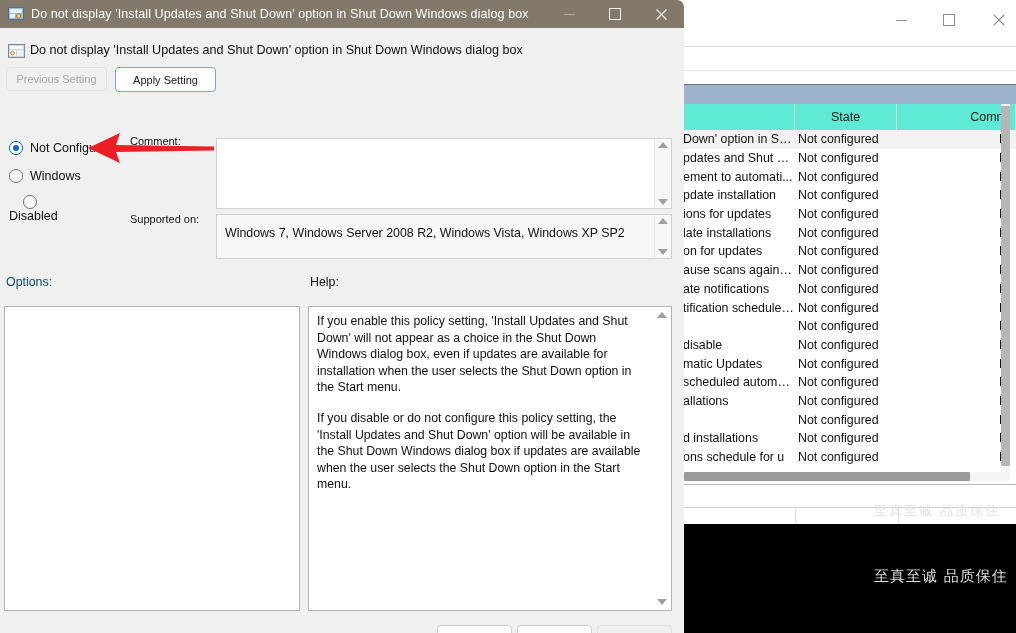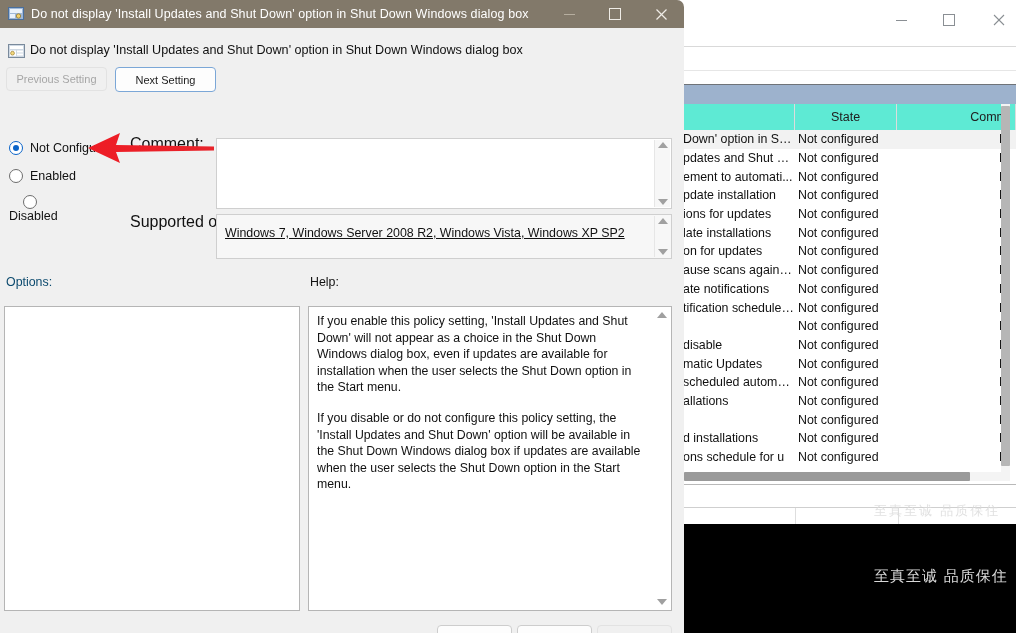"Next Setting" div.btn { text: Next -> Apply }
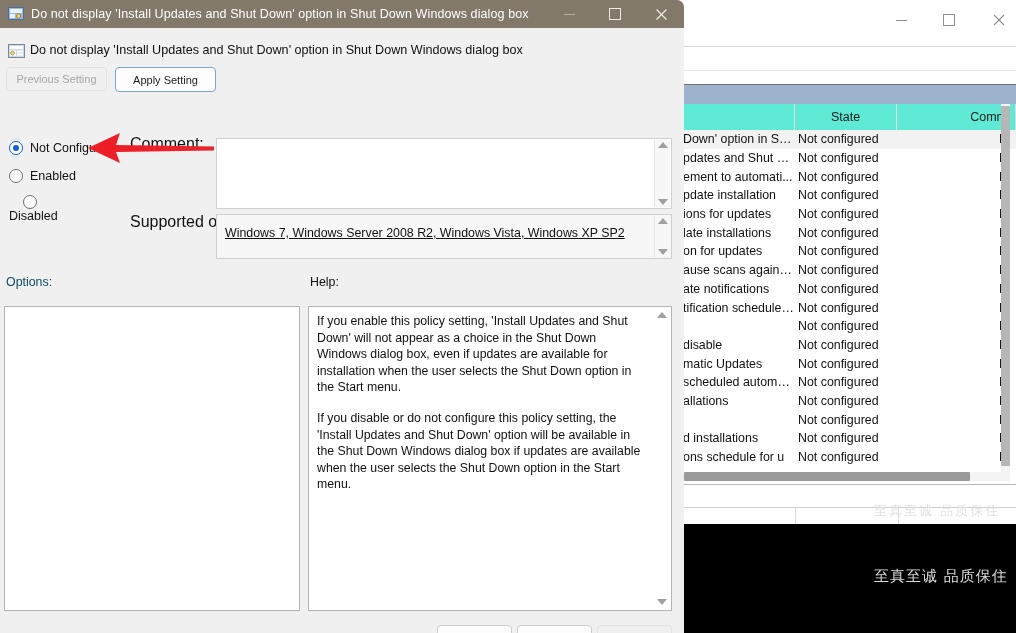"Comment:" .field-label { font-size: 16px -> 11px }
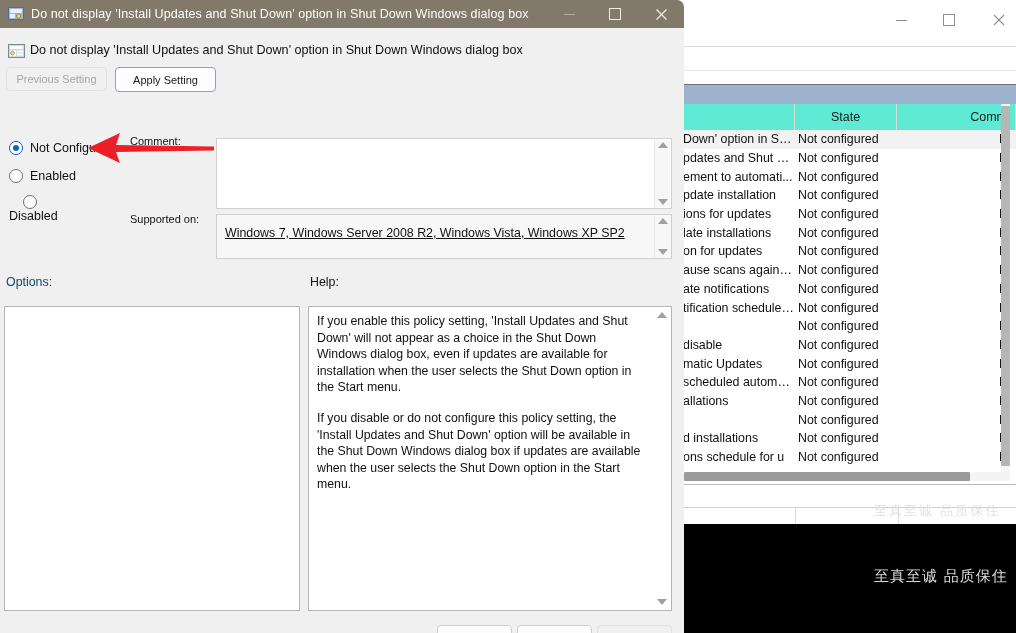"Enabled" span.lbl { text: Enabled -> Windows }
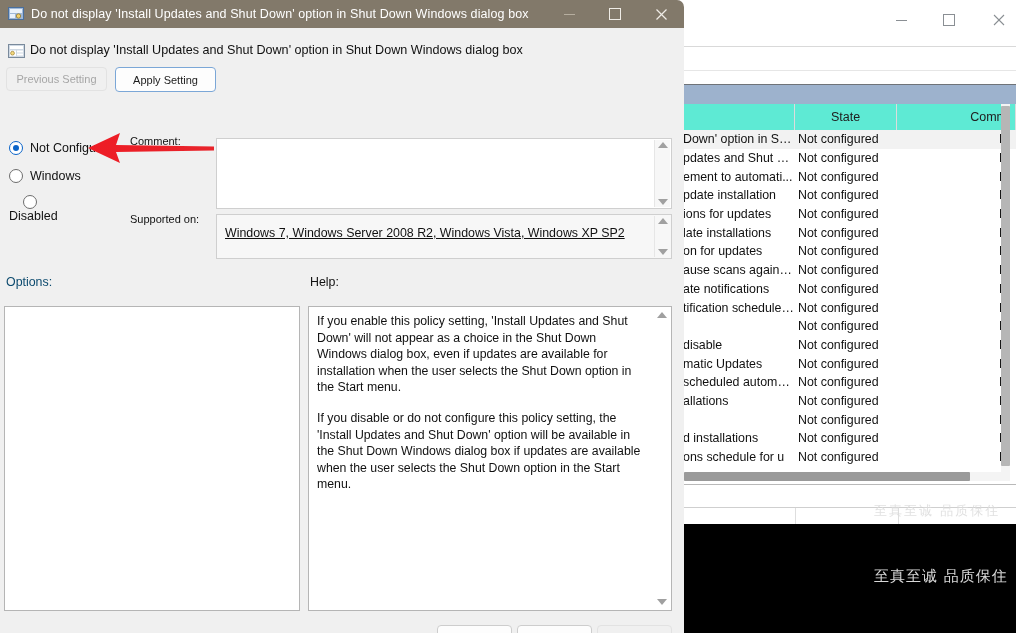"Windows 7, Windows Server 2008" #supported-box .txt { text-decoration: underline -> none }
